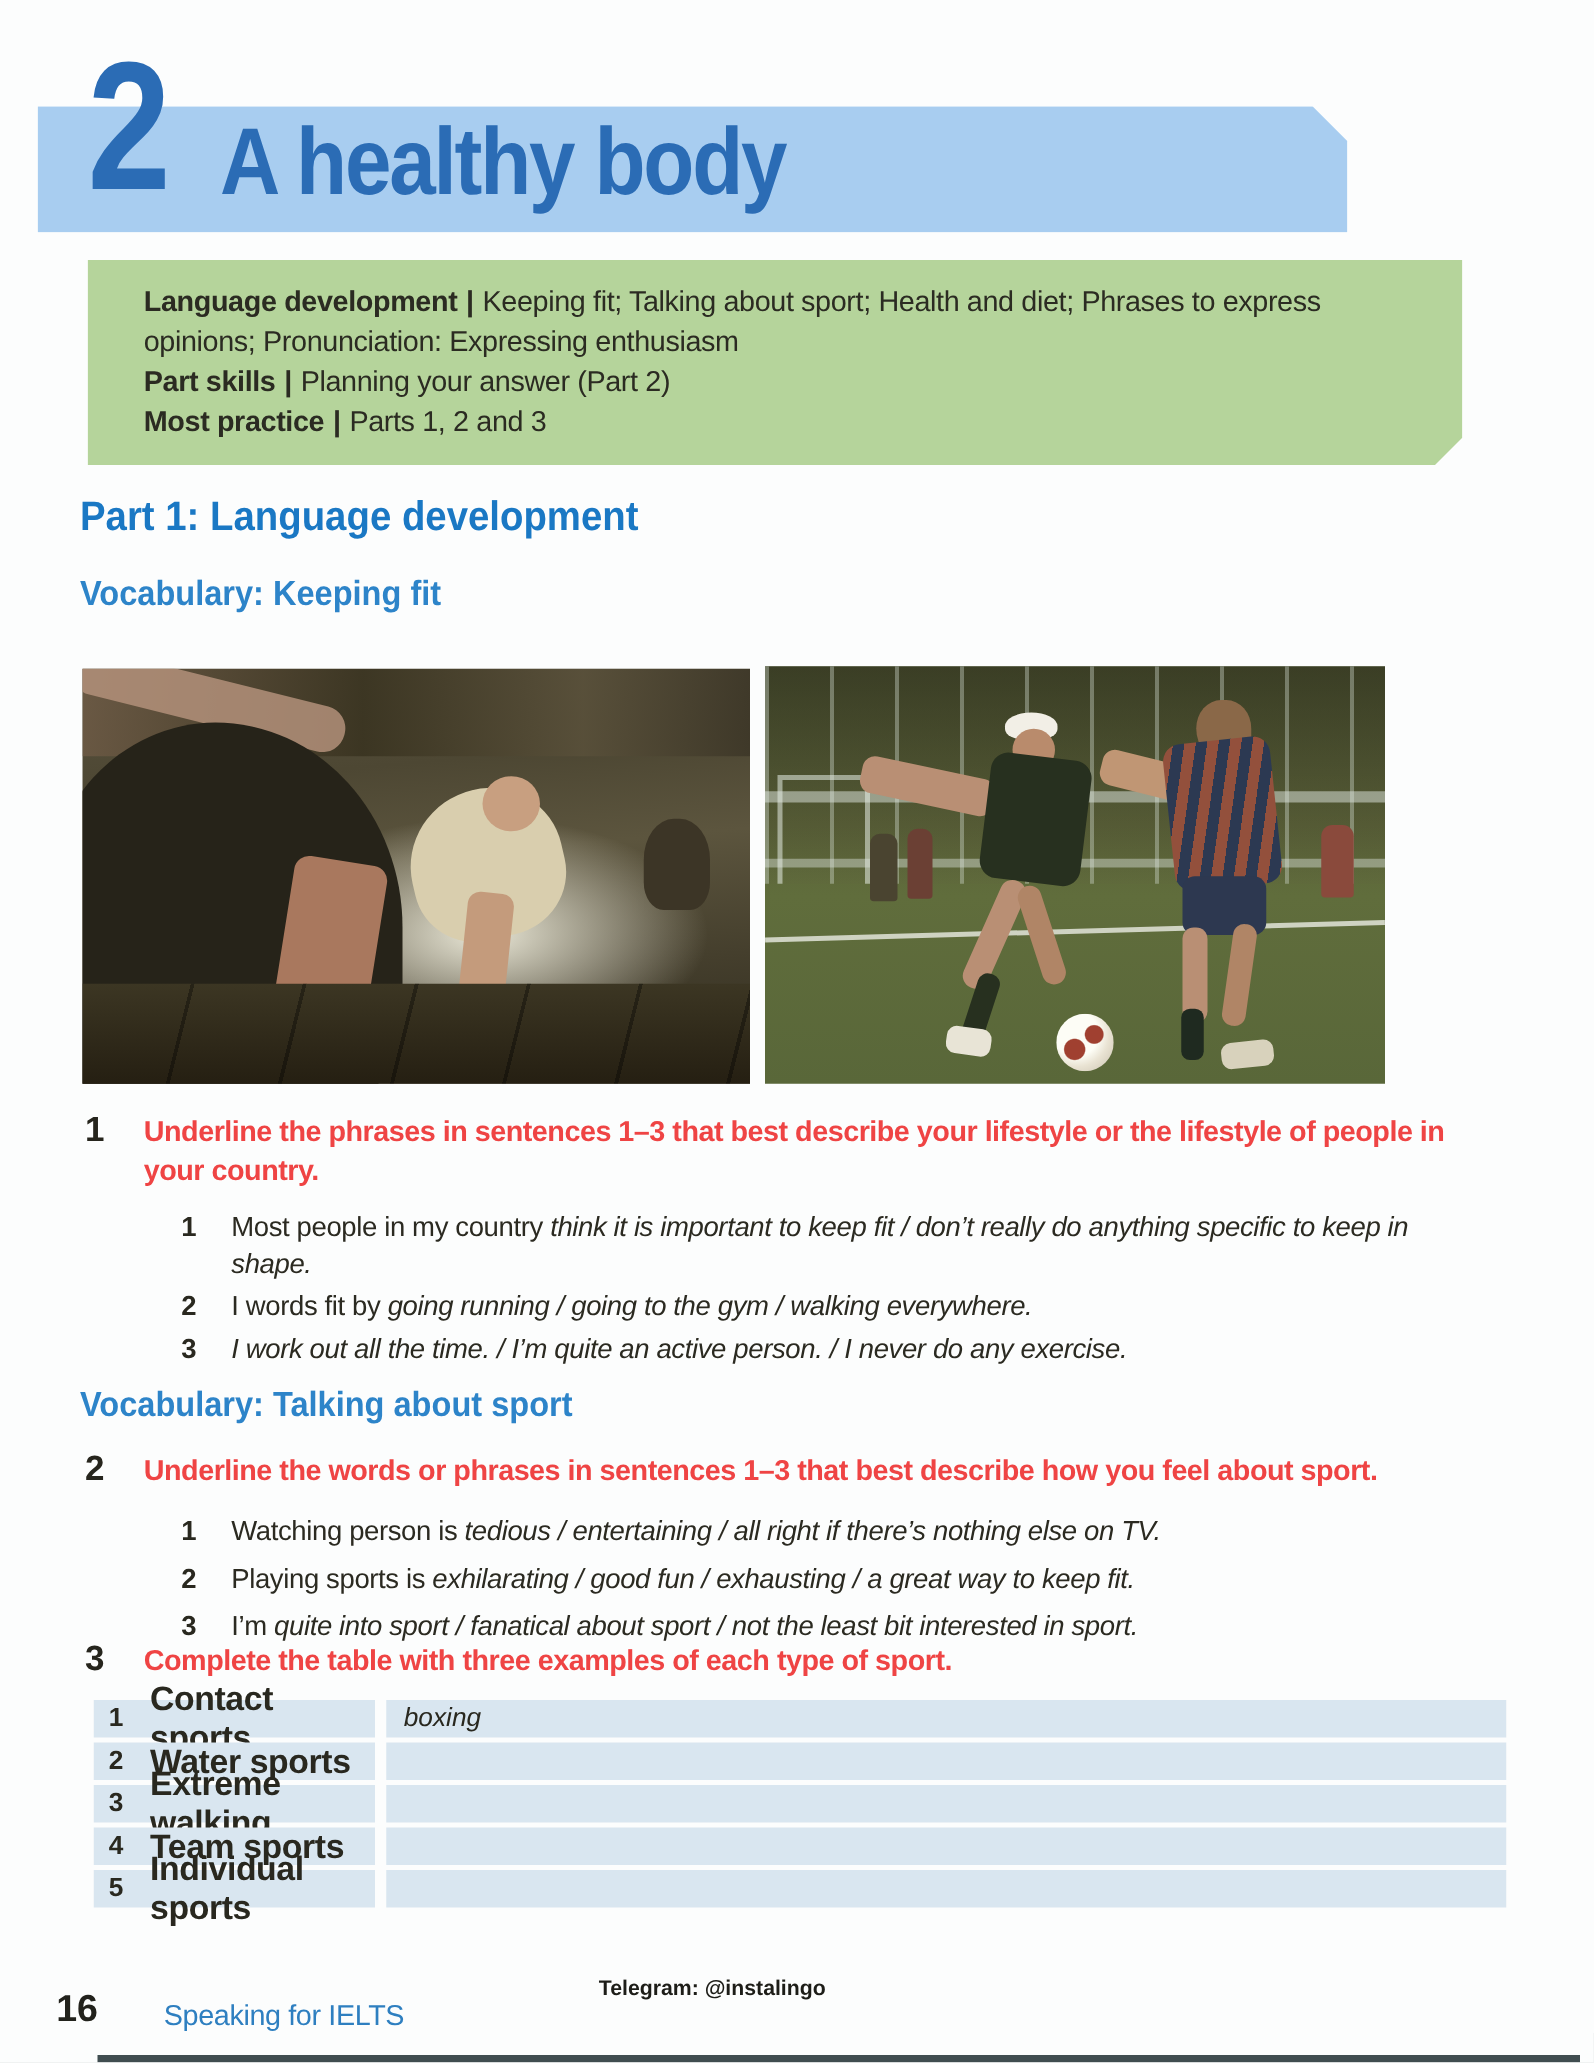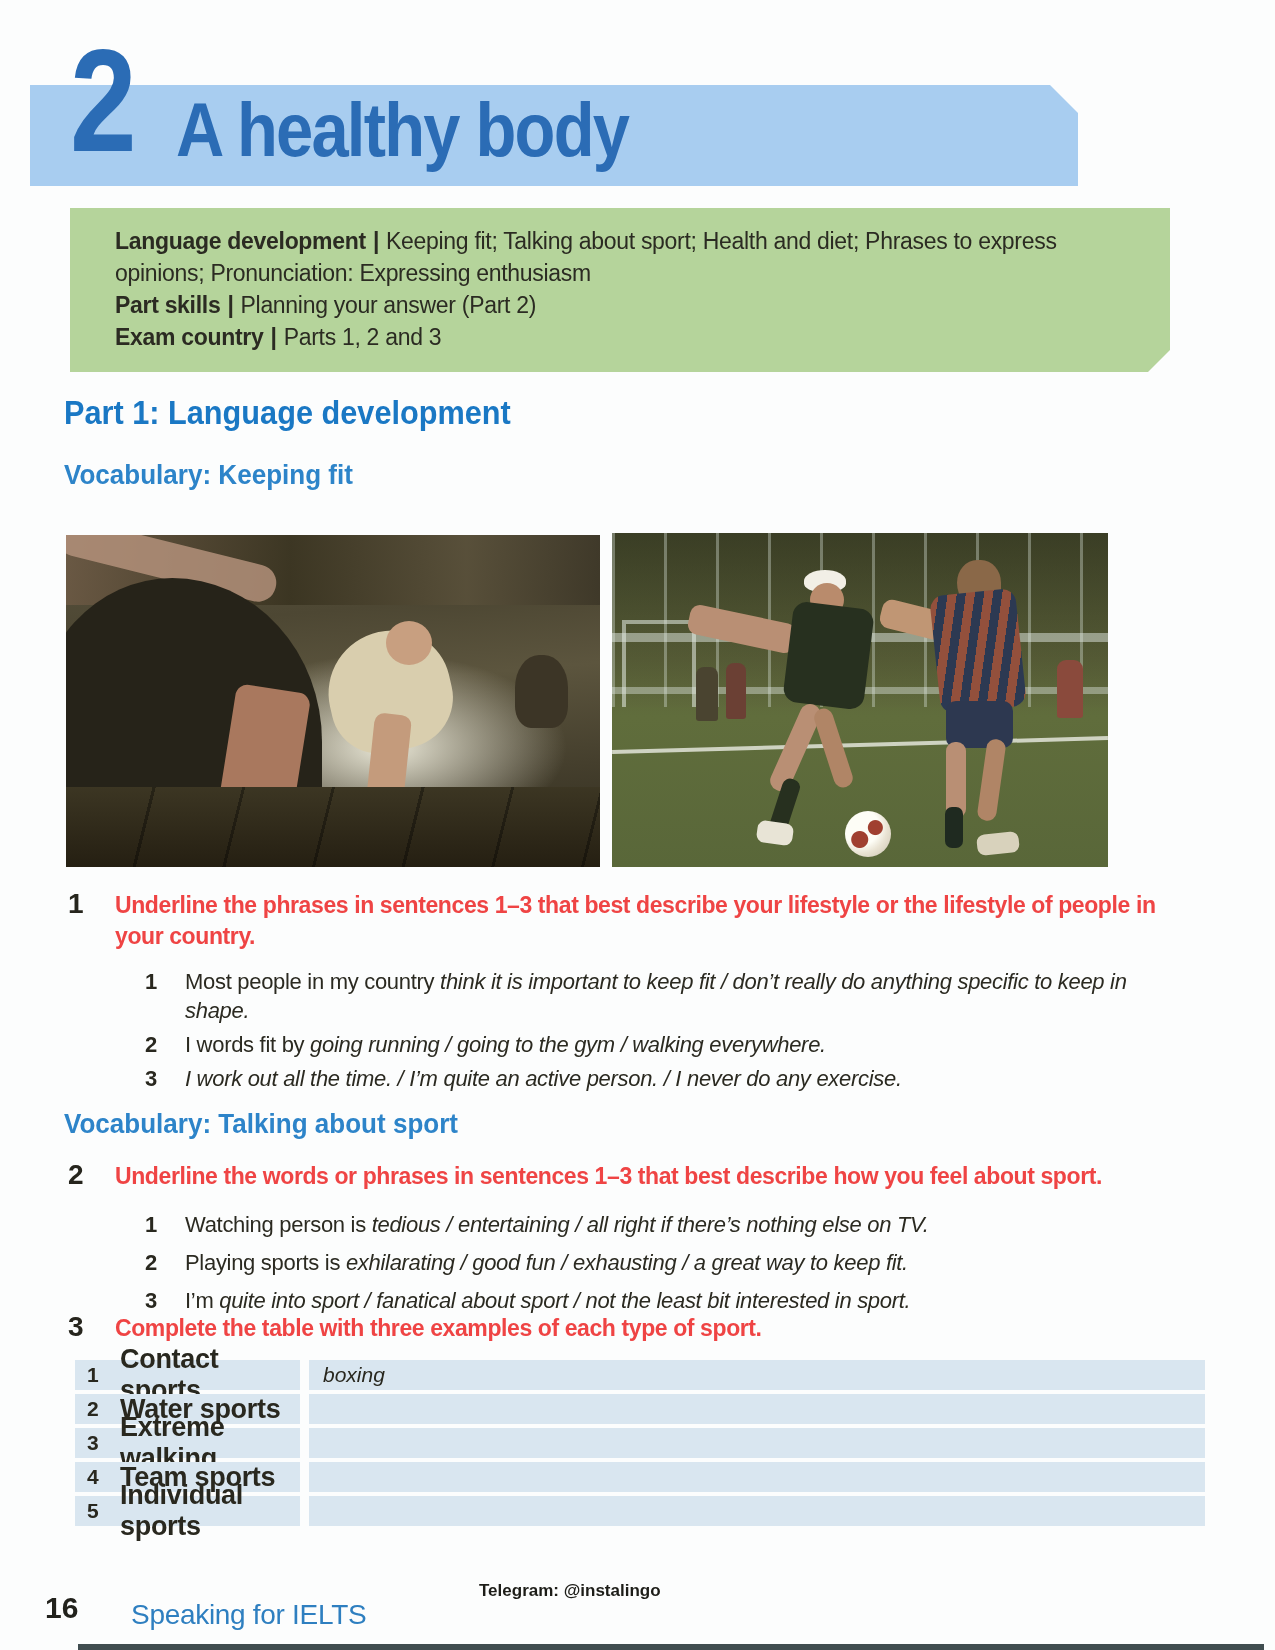"Exam country" strong.overview-label { text: Exam country -> Most practice }
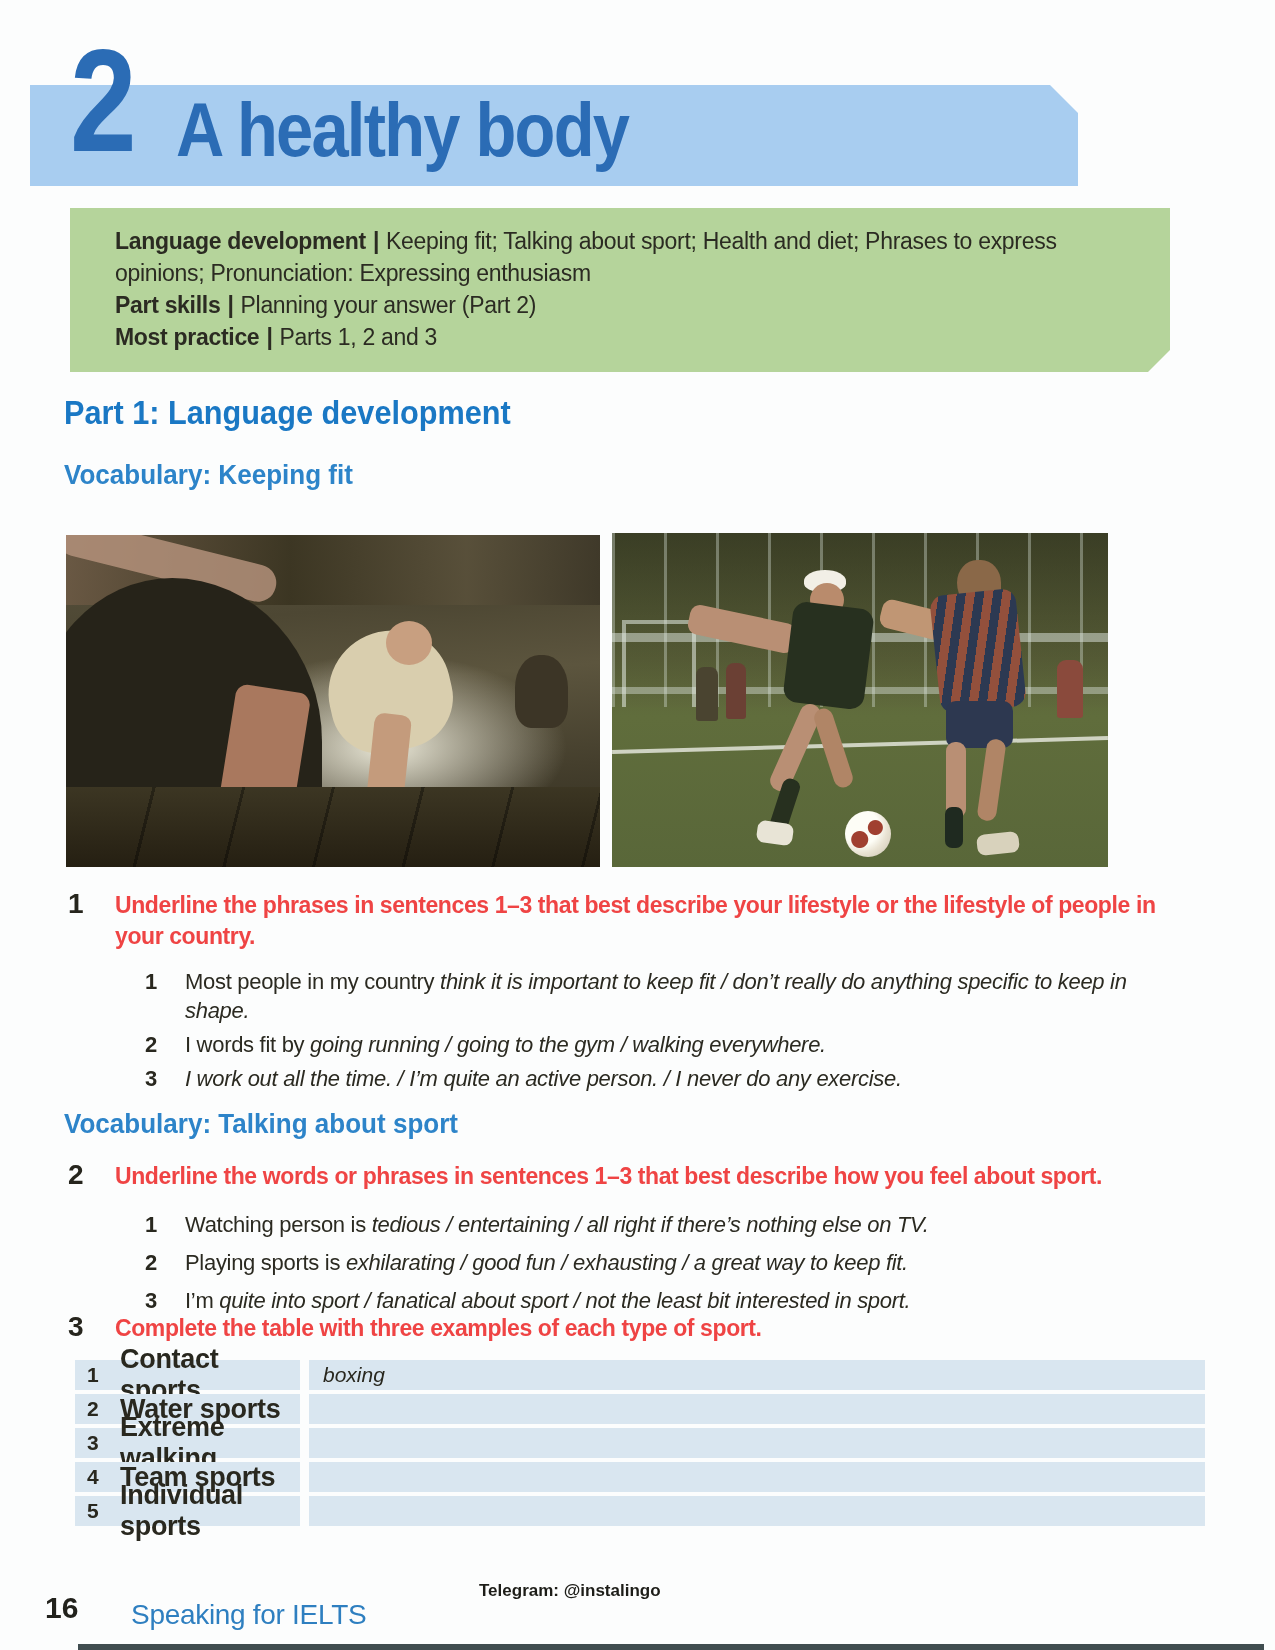"Speaking for IELTS" #footer-book-title { font-size: 28px -> 23px }
